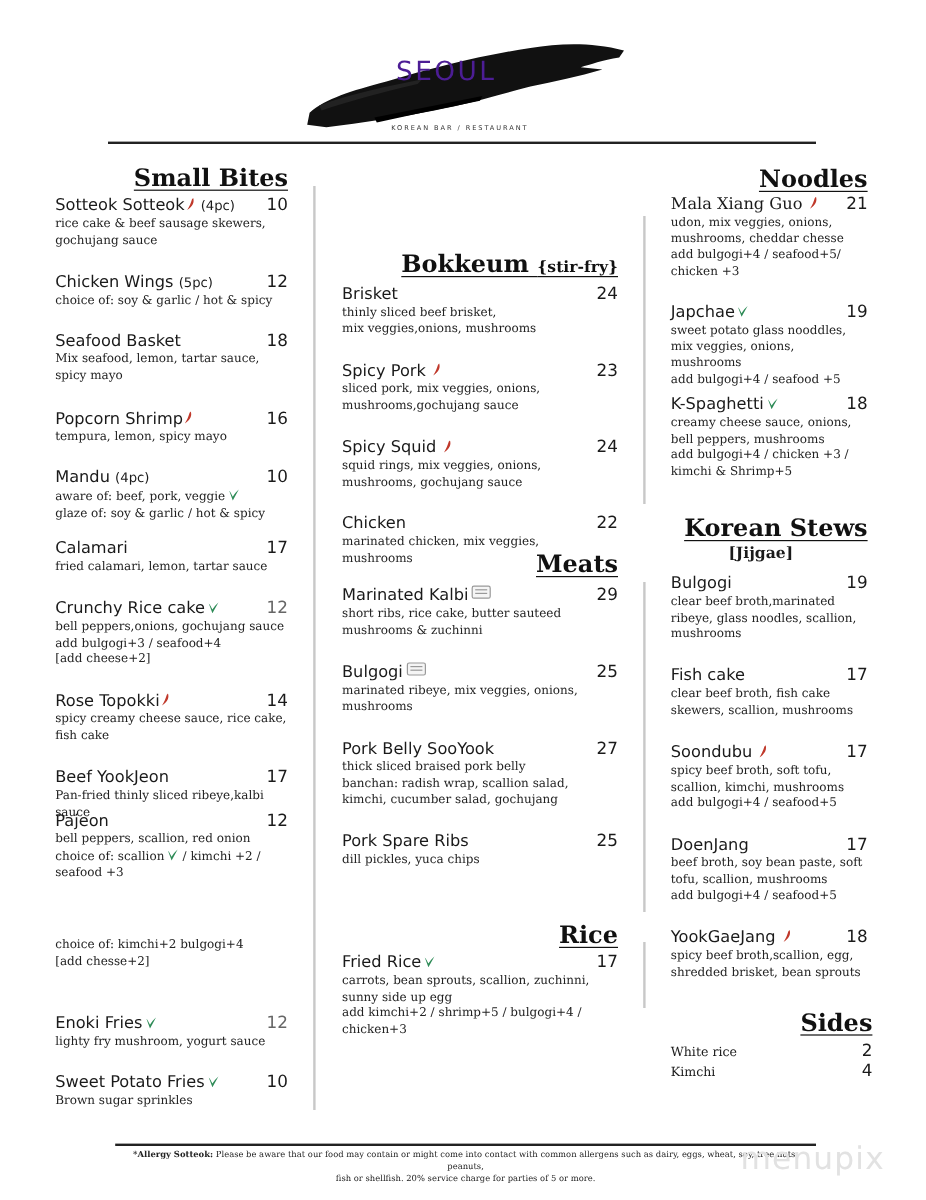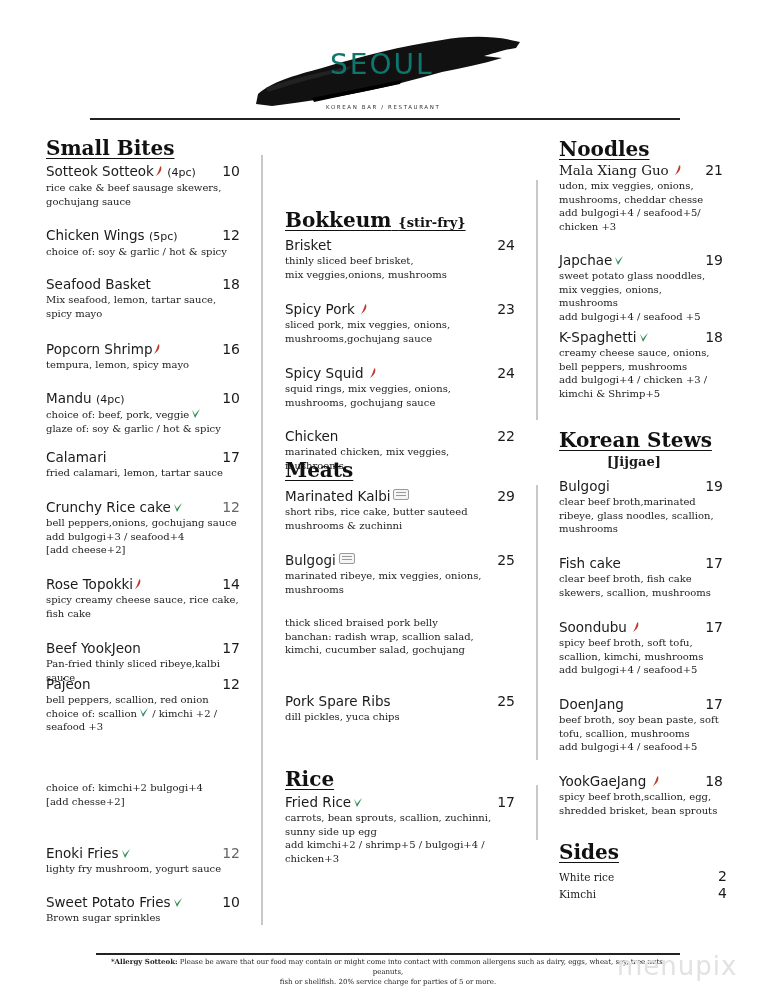"SEOUL" .logo-title { color: #0f766e -> #4c1d95; font-size: 28px -> 22px }
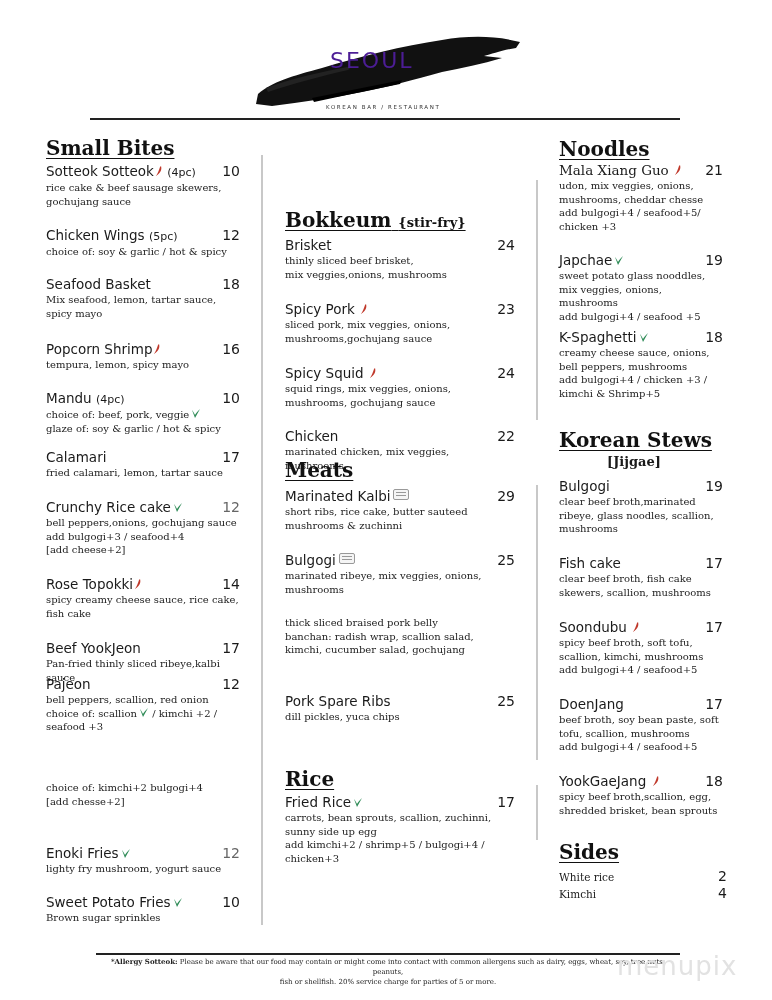"Small Bites" .sec-title.underlined { text-align: none -> right }
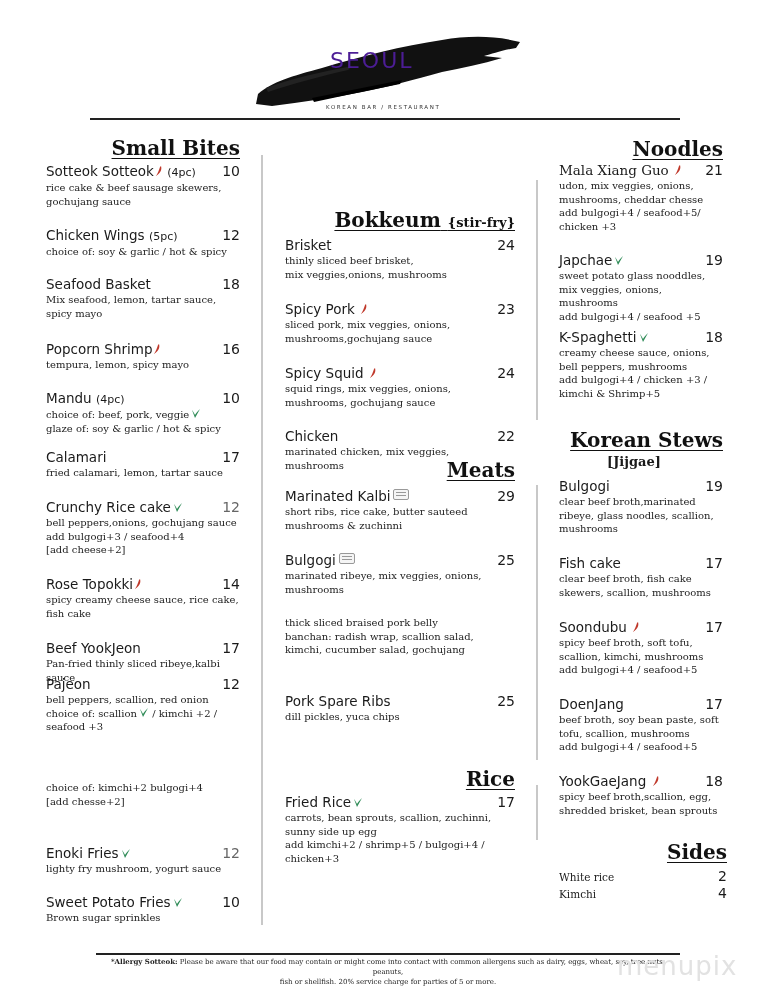"choice of: beef, pork, veggie" span { text: choice -> aware }
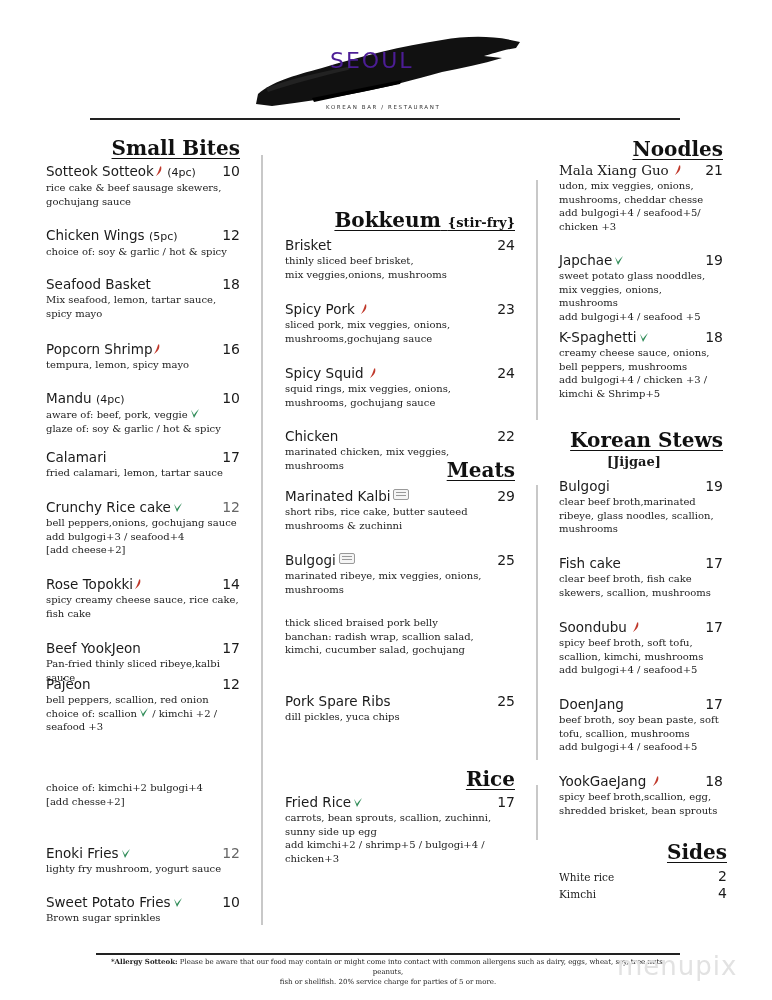"Pork Belly SooYook" div.item-head { html: none -> <div> <span>Pork Belly SooYook</span> <span>27</span> </div> }
